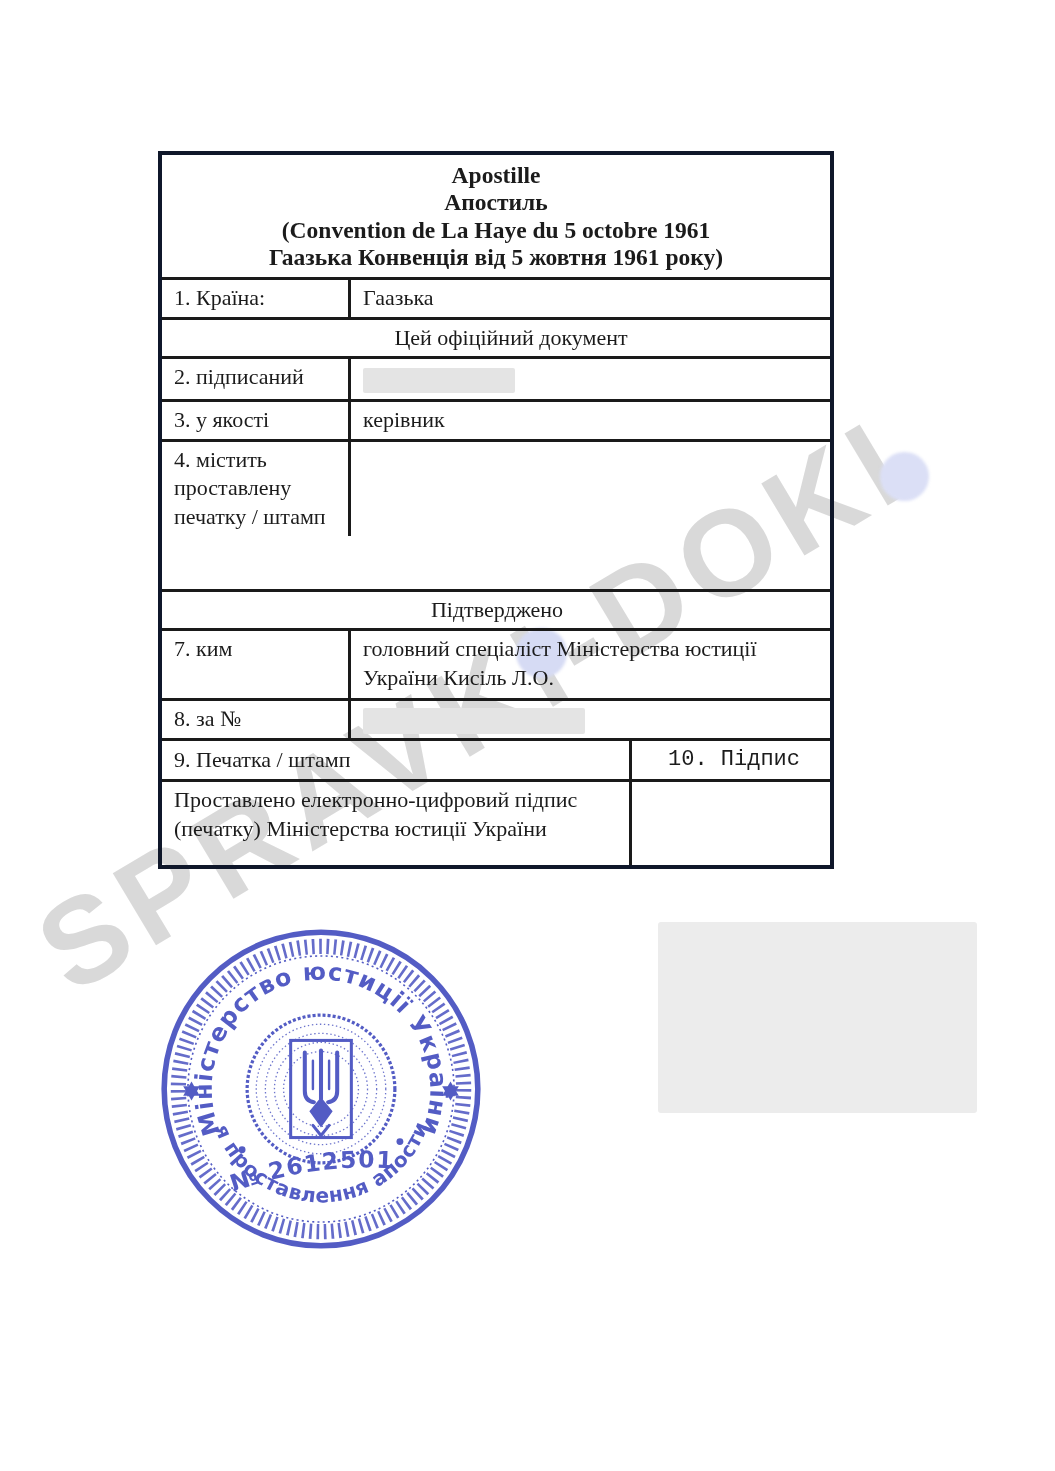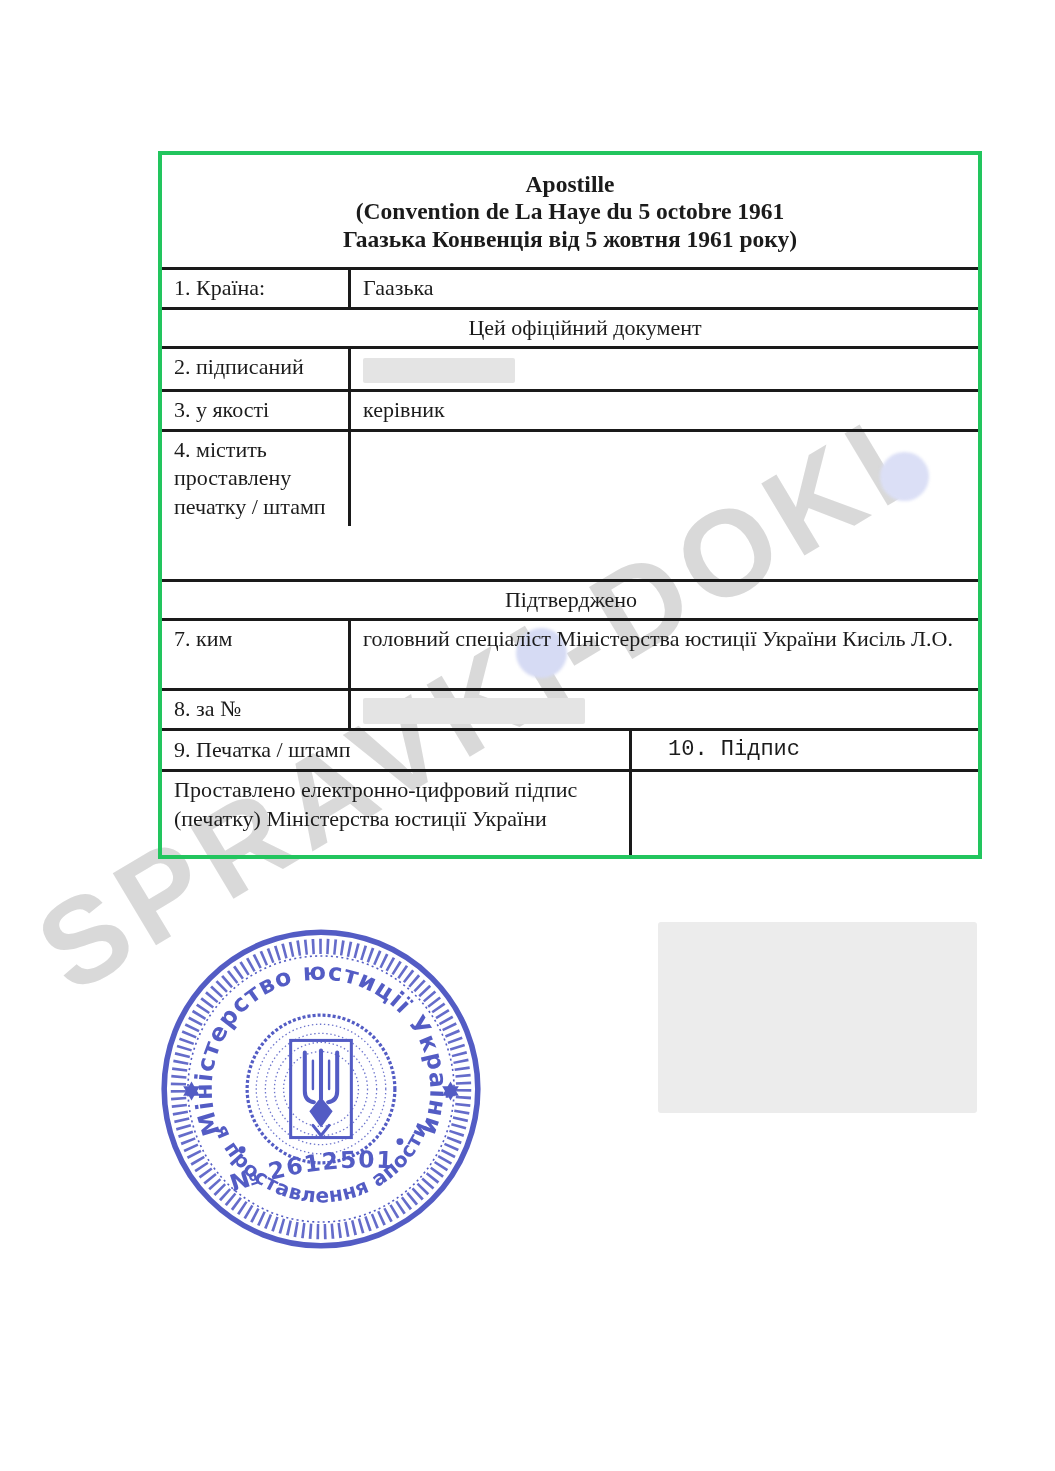"Apostille" .apostille-table { border: 4px solid #22c55e -> 4px solid #0f172a; width: 824px -> 676px }
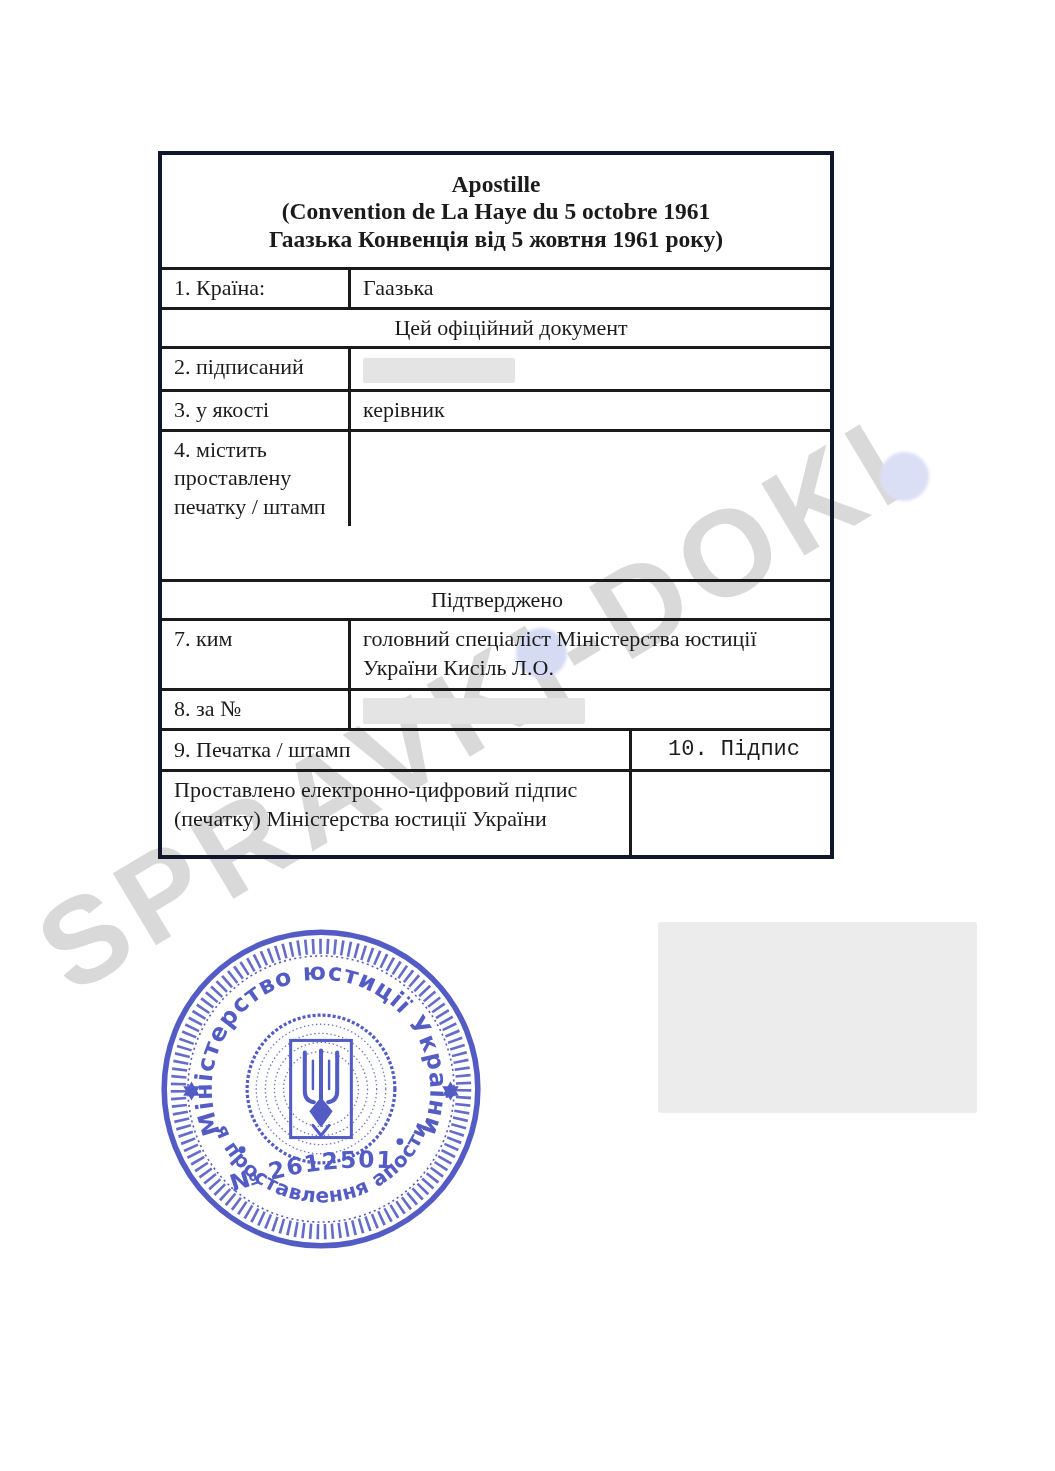"Апостиль" div { html: none -> <div>Апостиль</div> }
